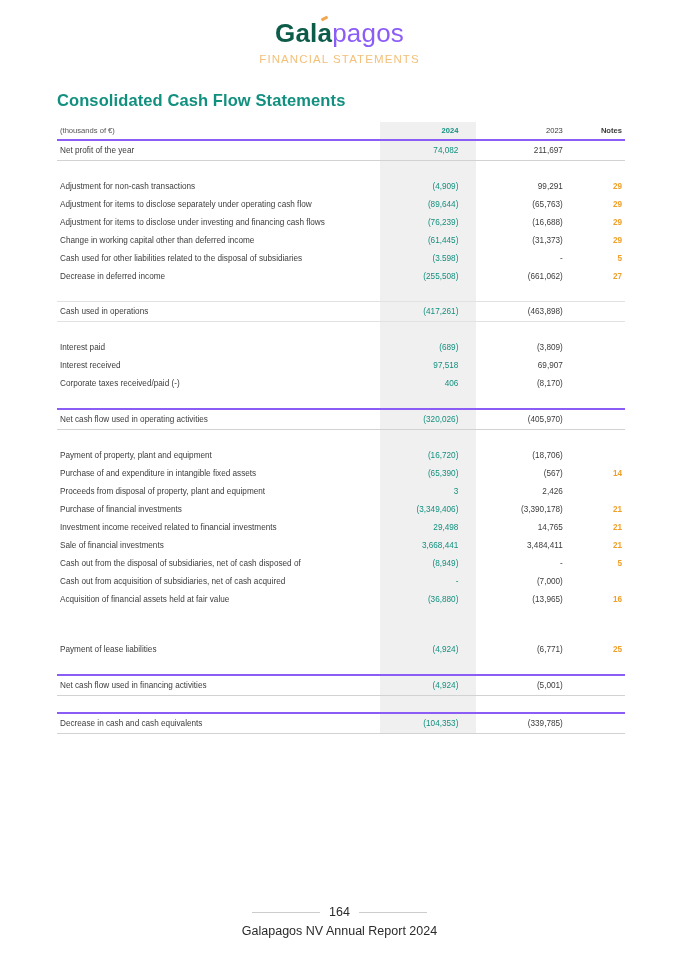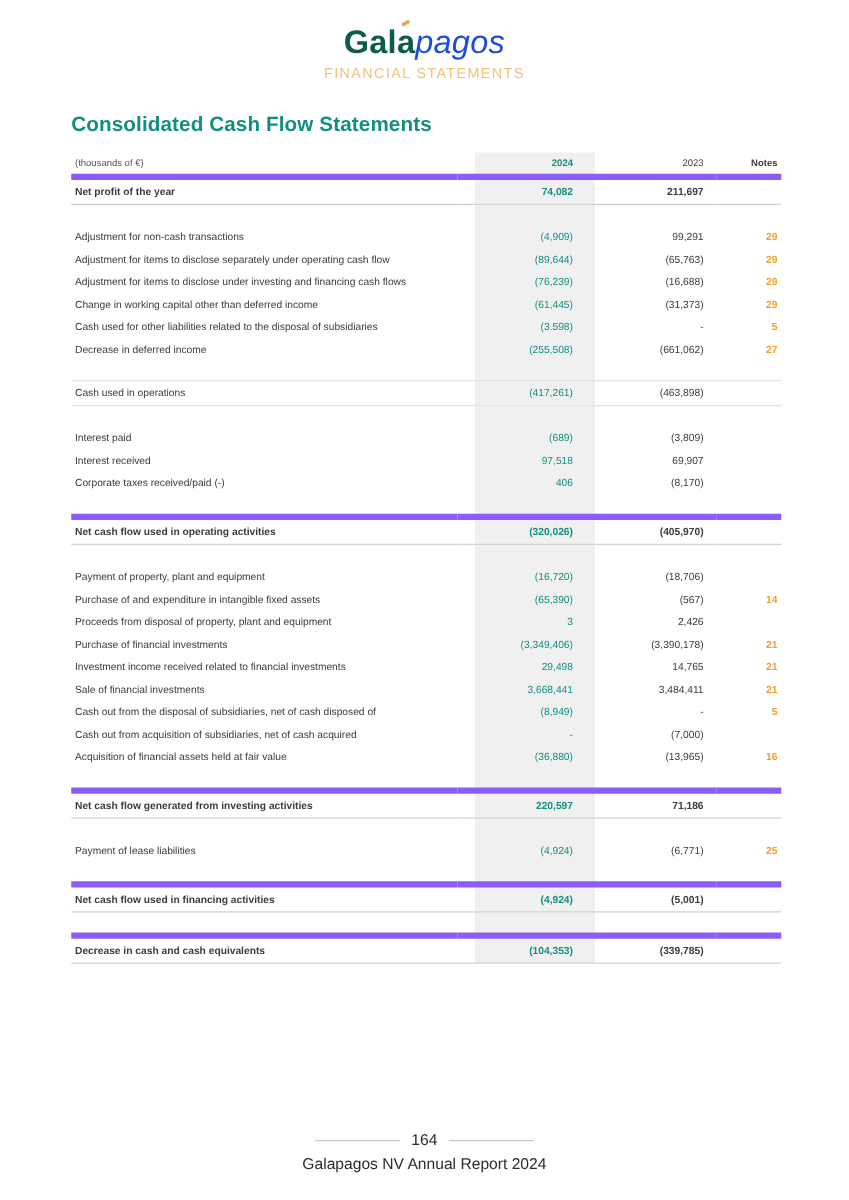"pagos" .logo .logo-light { color: #1d4ed8 -> #8b5cf6; font-style: italic -> none }
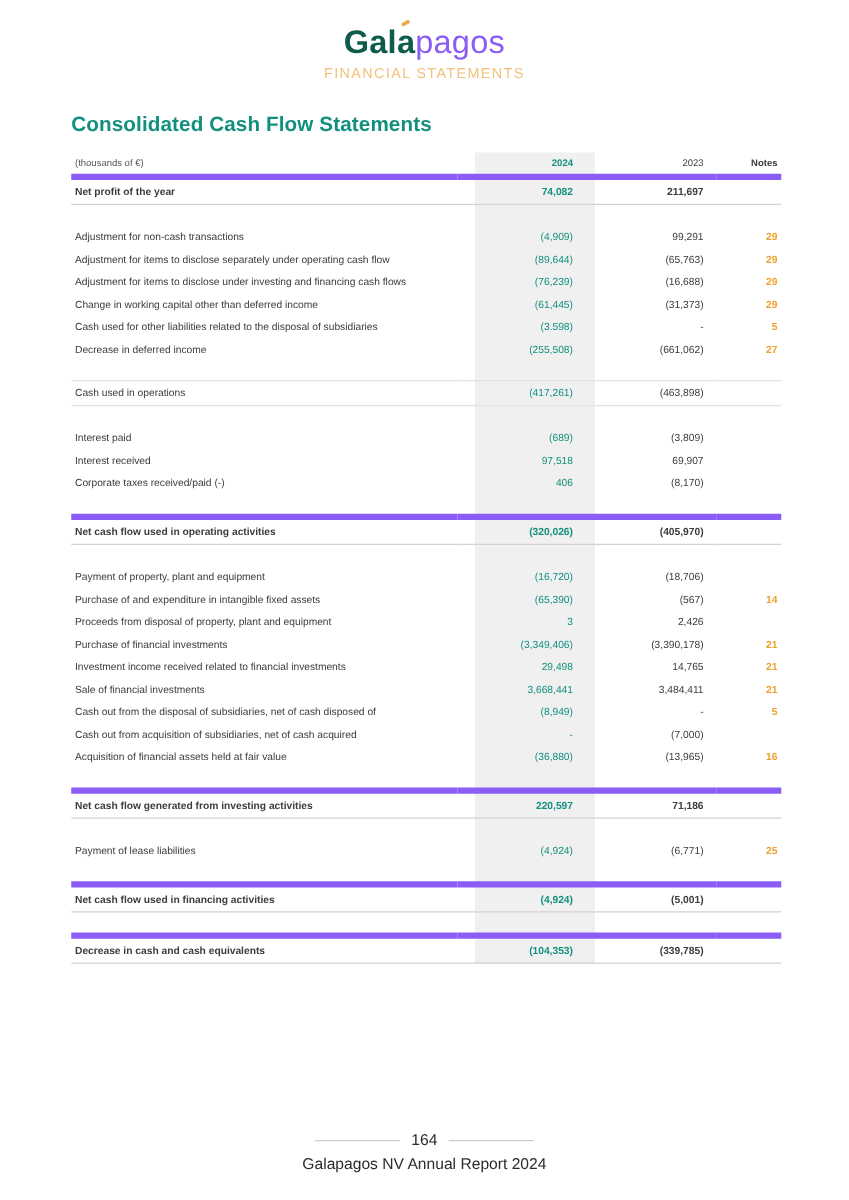"Net profit of the year" tr.r-total td { border-top: 5px solid #8b5cf6 -> 2px solid #8b5cf6; font-weight: bold -> normal }
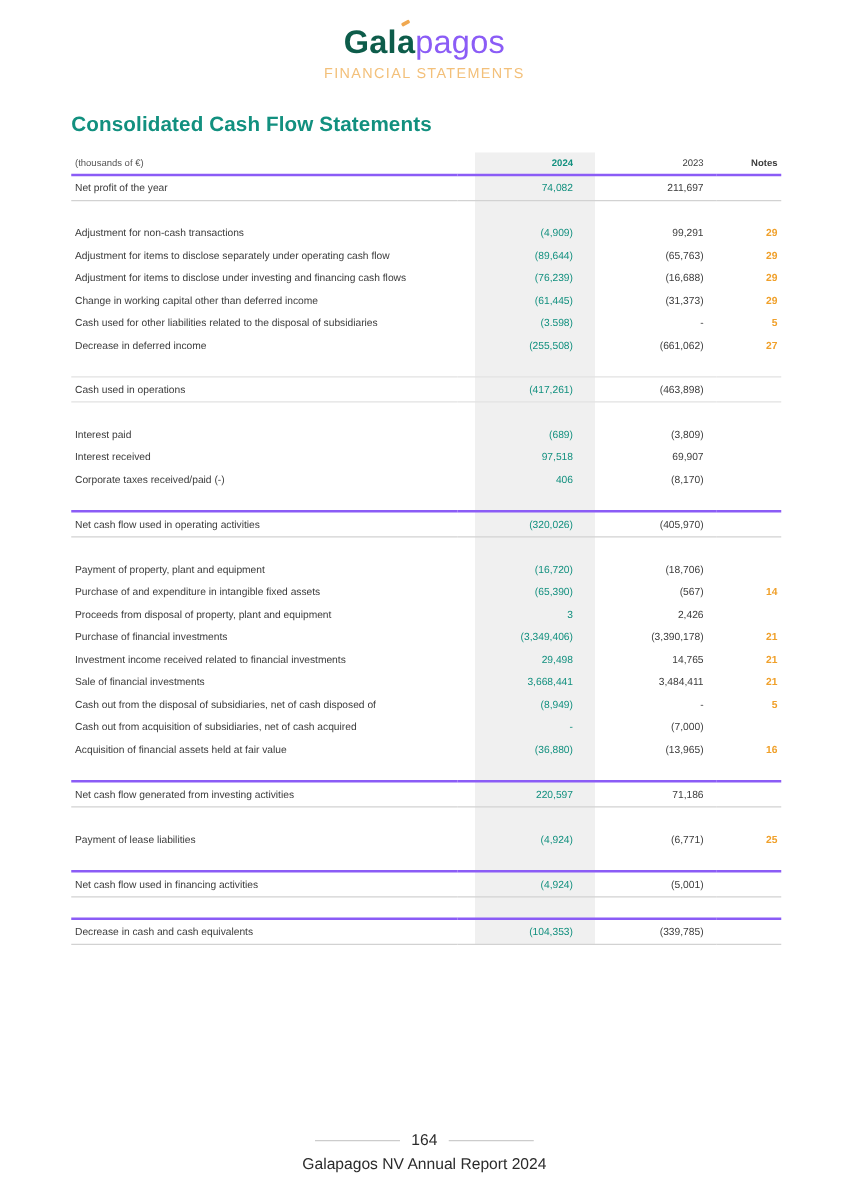"Net cash flow generated from" tr.r-total { html: <tr> <td>Net cash flow generated from investing activities</td> <td>220,597</td> <td>71,186</td> <td></td> </tr> -> none }
